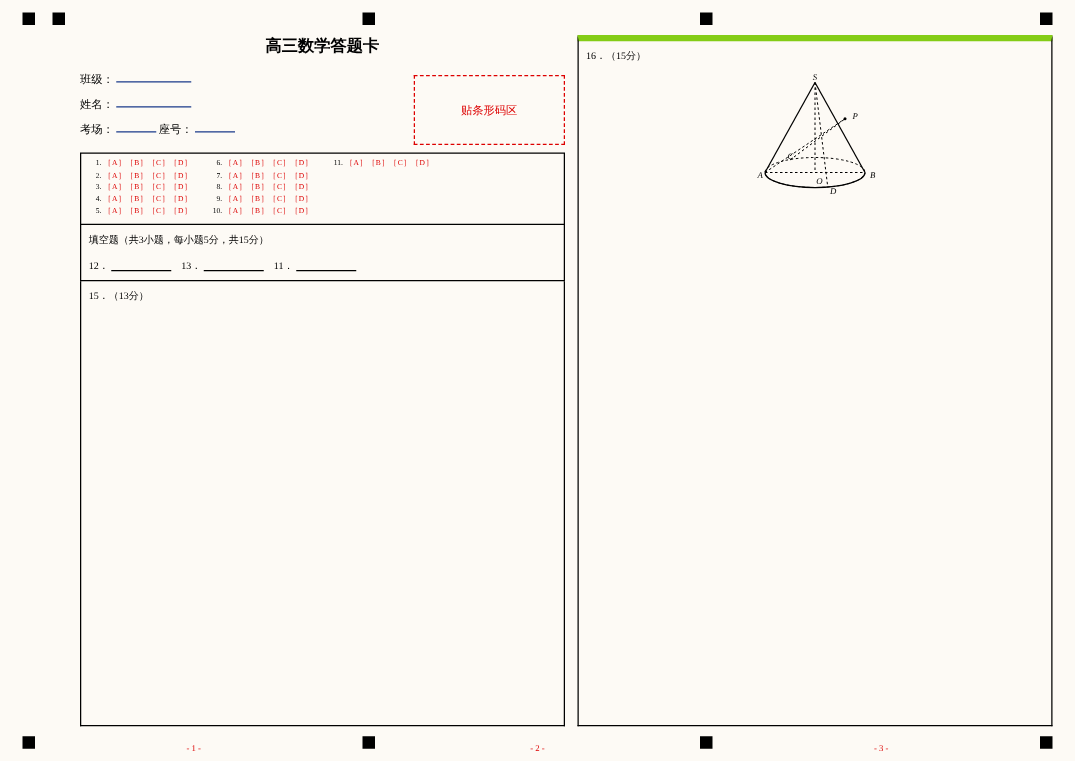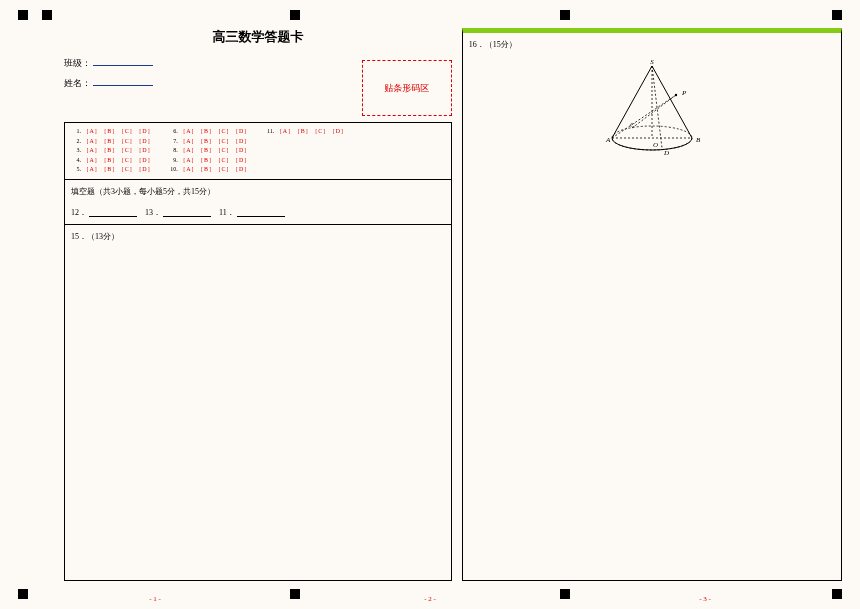"贴条形码区" .barcode-box { width: 90px -> 121px }
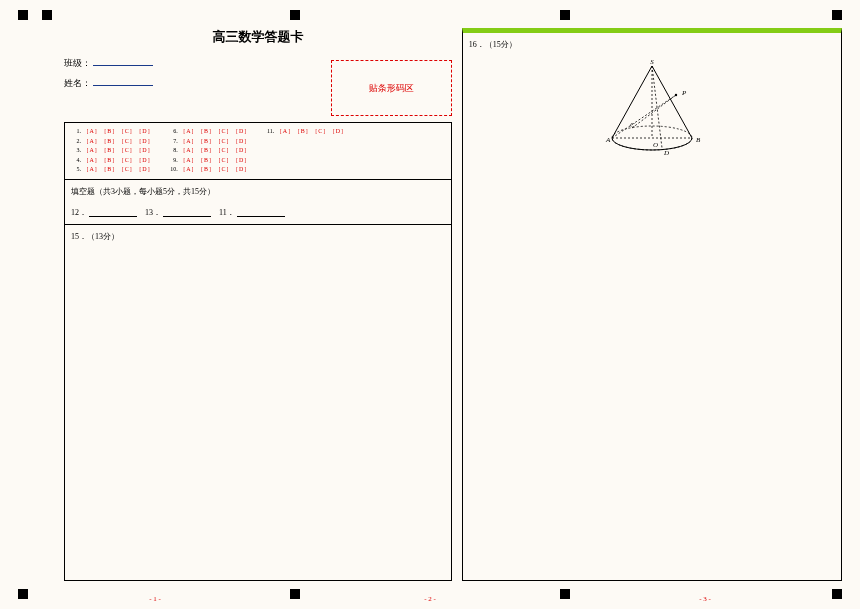"考场：" div.line { html: none -> <div> <span>考场：</span> <span></span> <span>座号：</span> <span></span> </div> }
